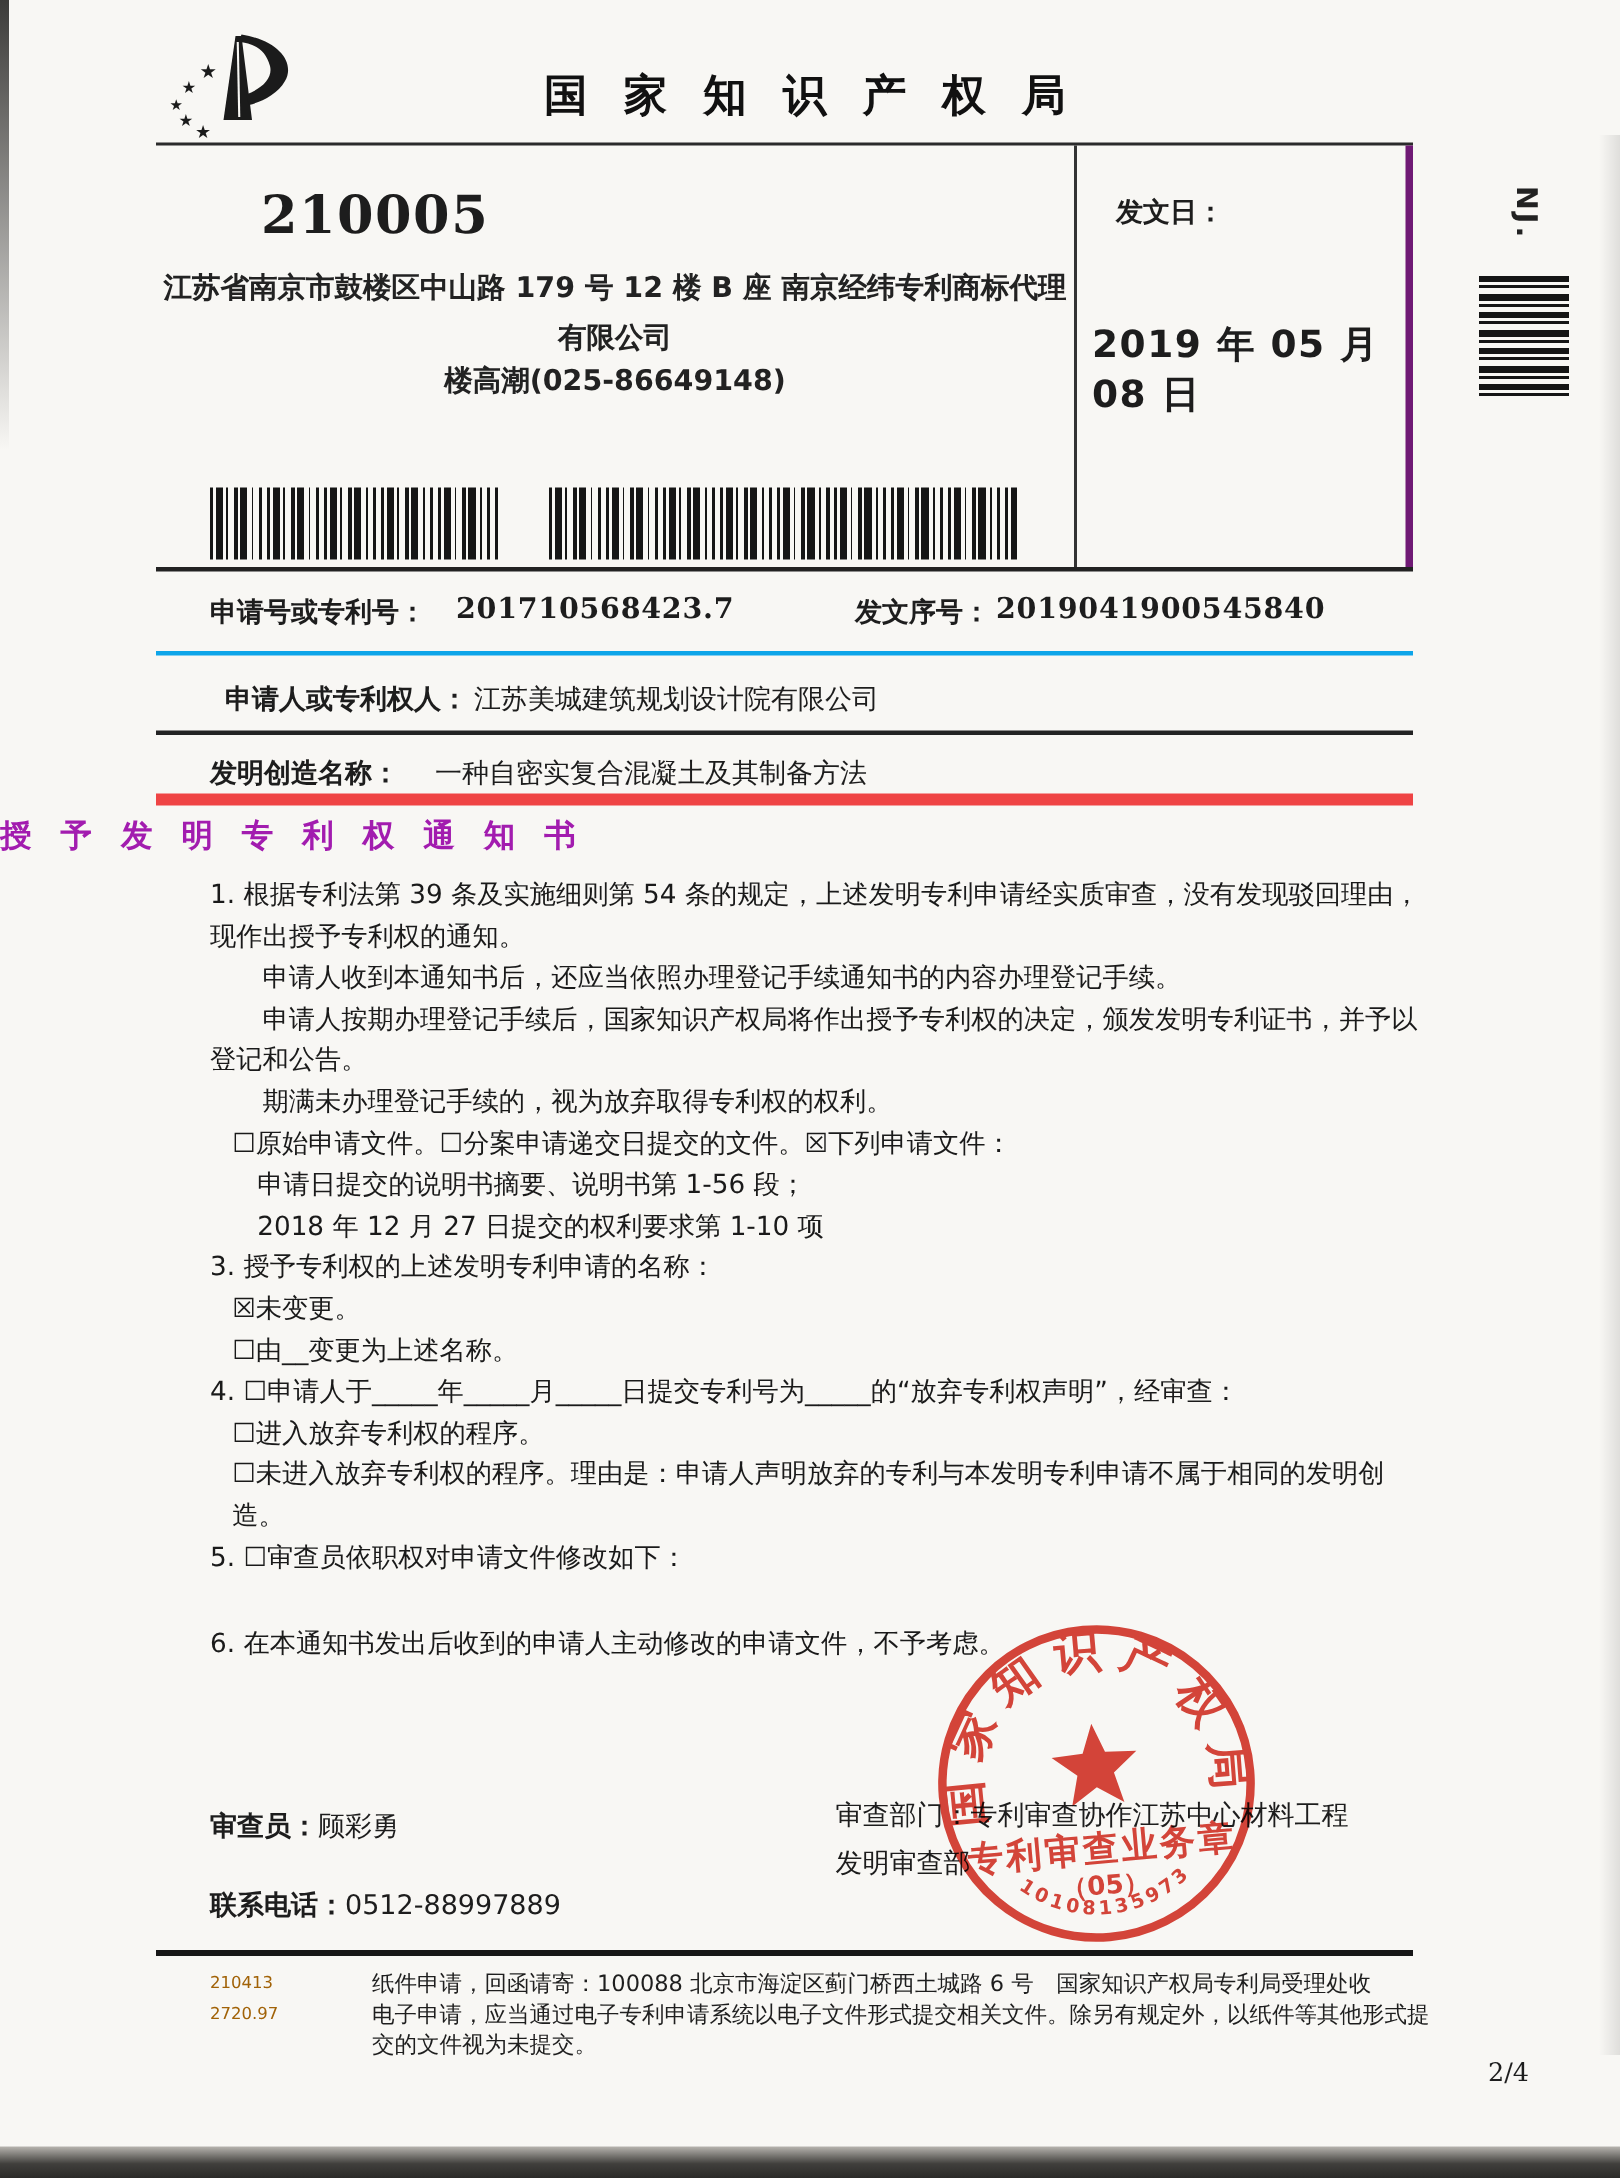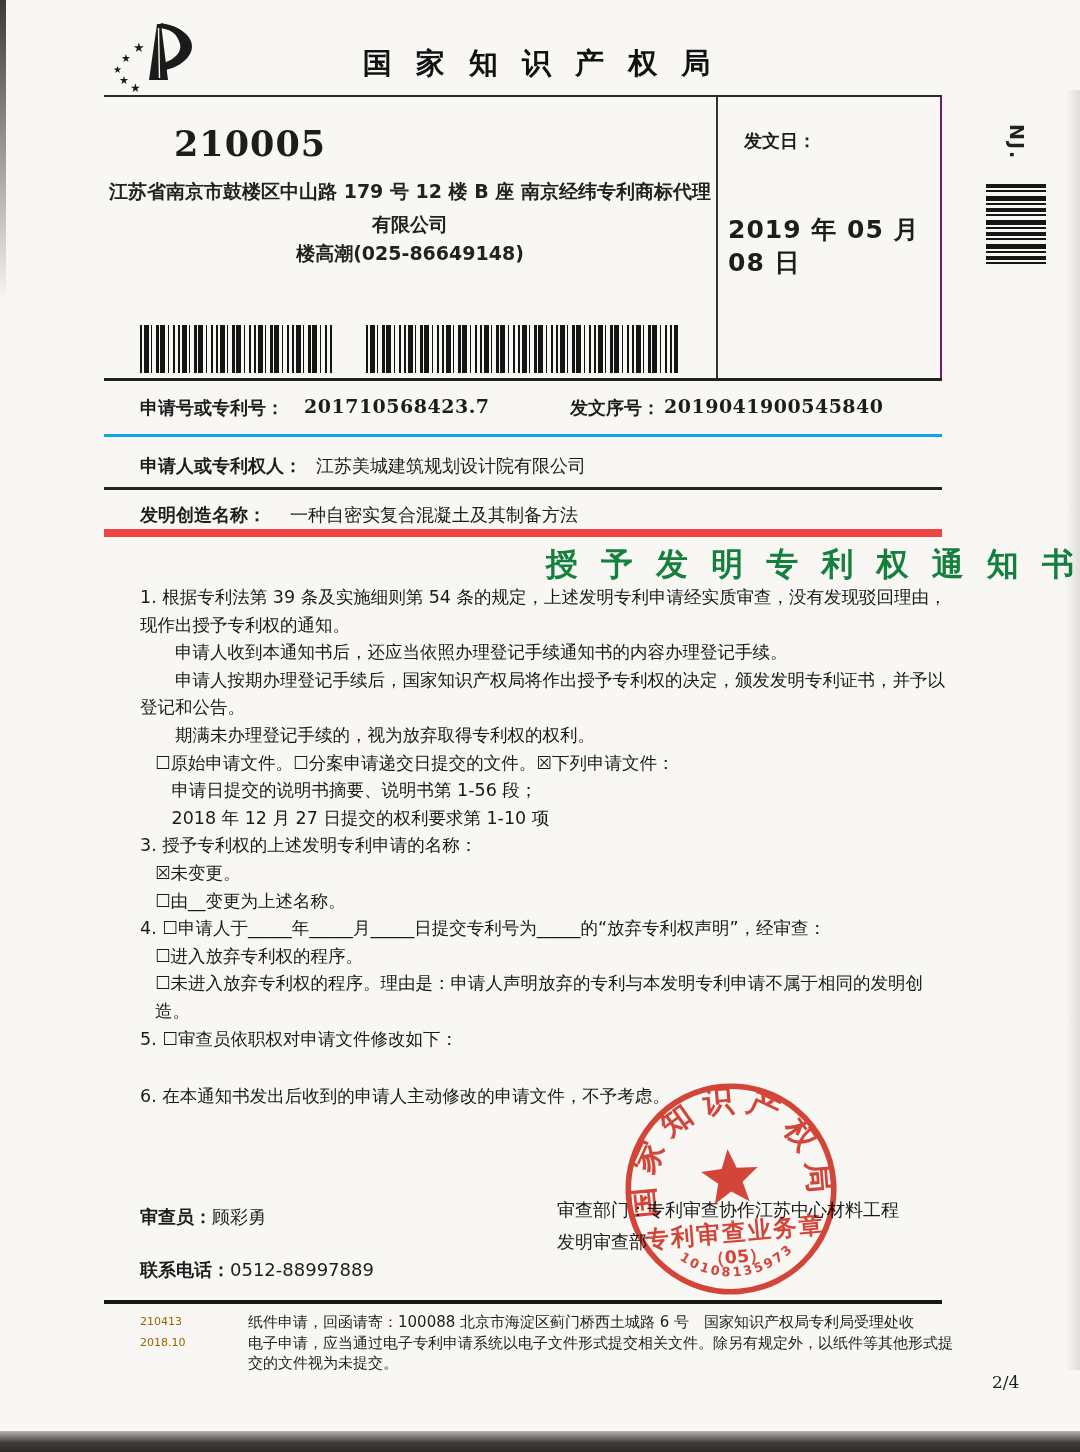"210005" .top-box { border-right: 2px solid #701a75 -> 5px solid #701a75 }
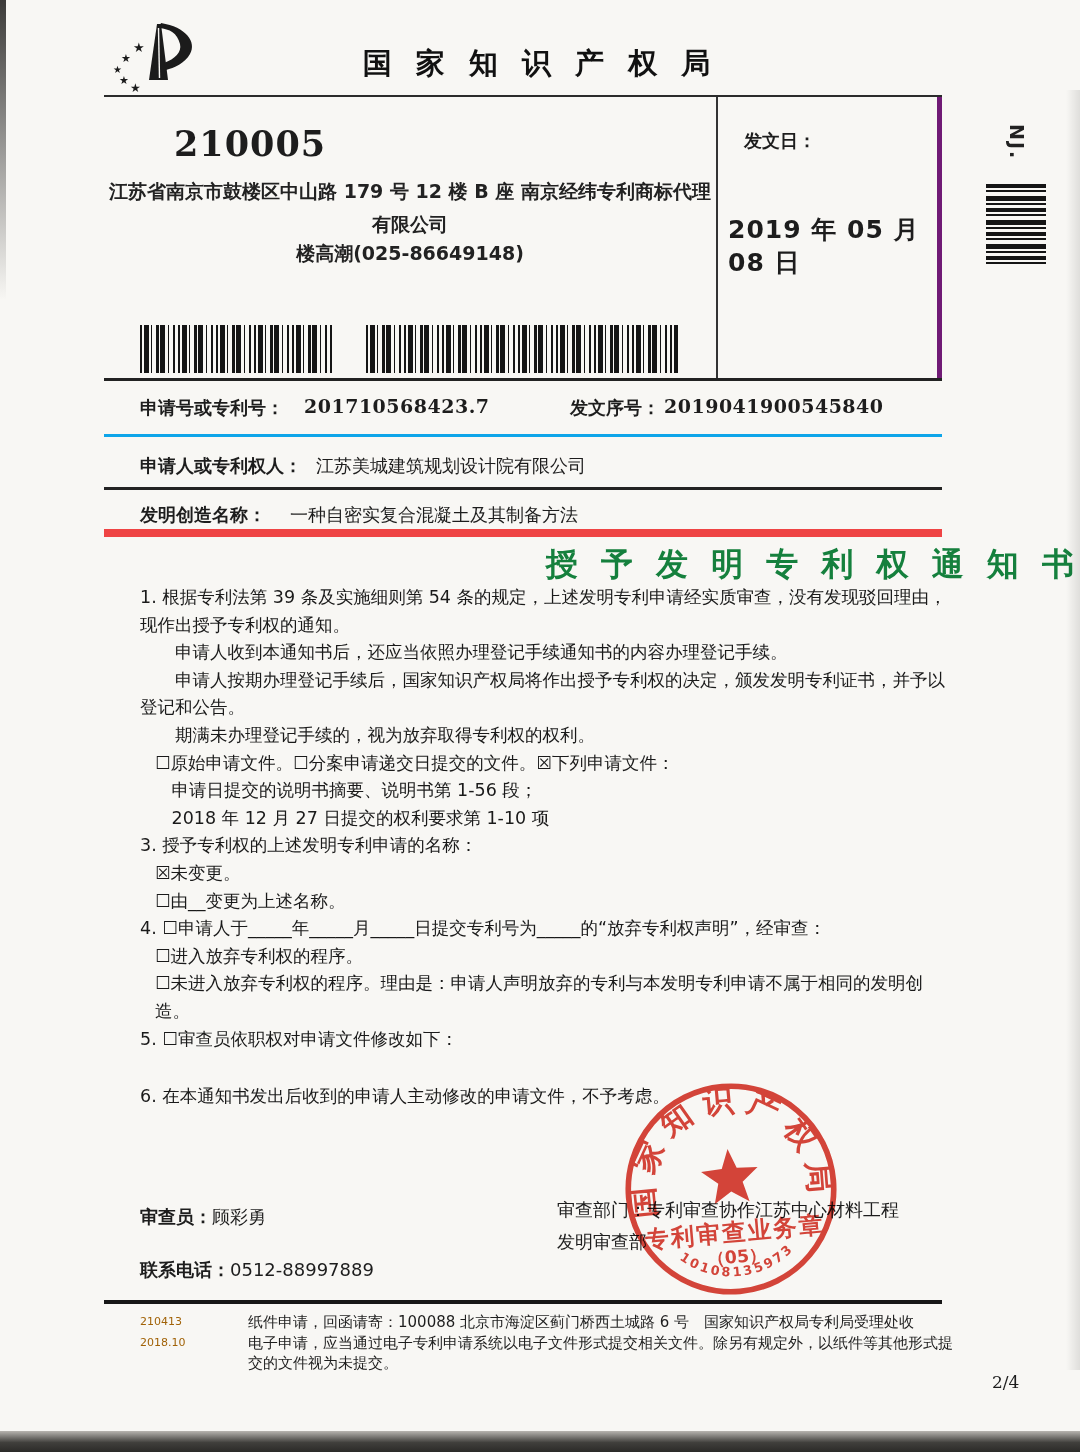"申请人或专利权人：" .meta-2 .applicant-label { left: 36px -> 46px }
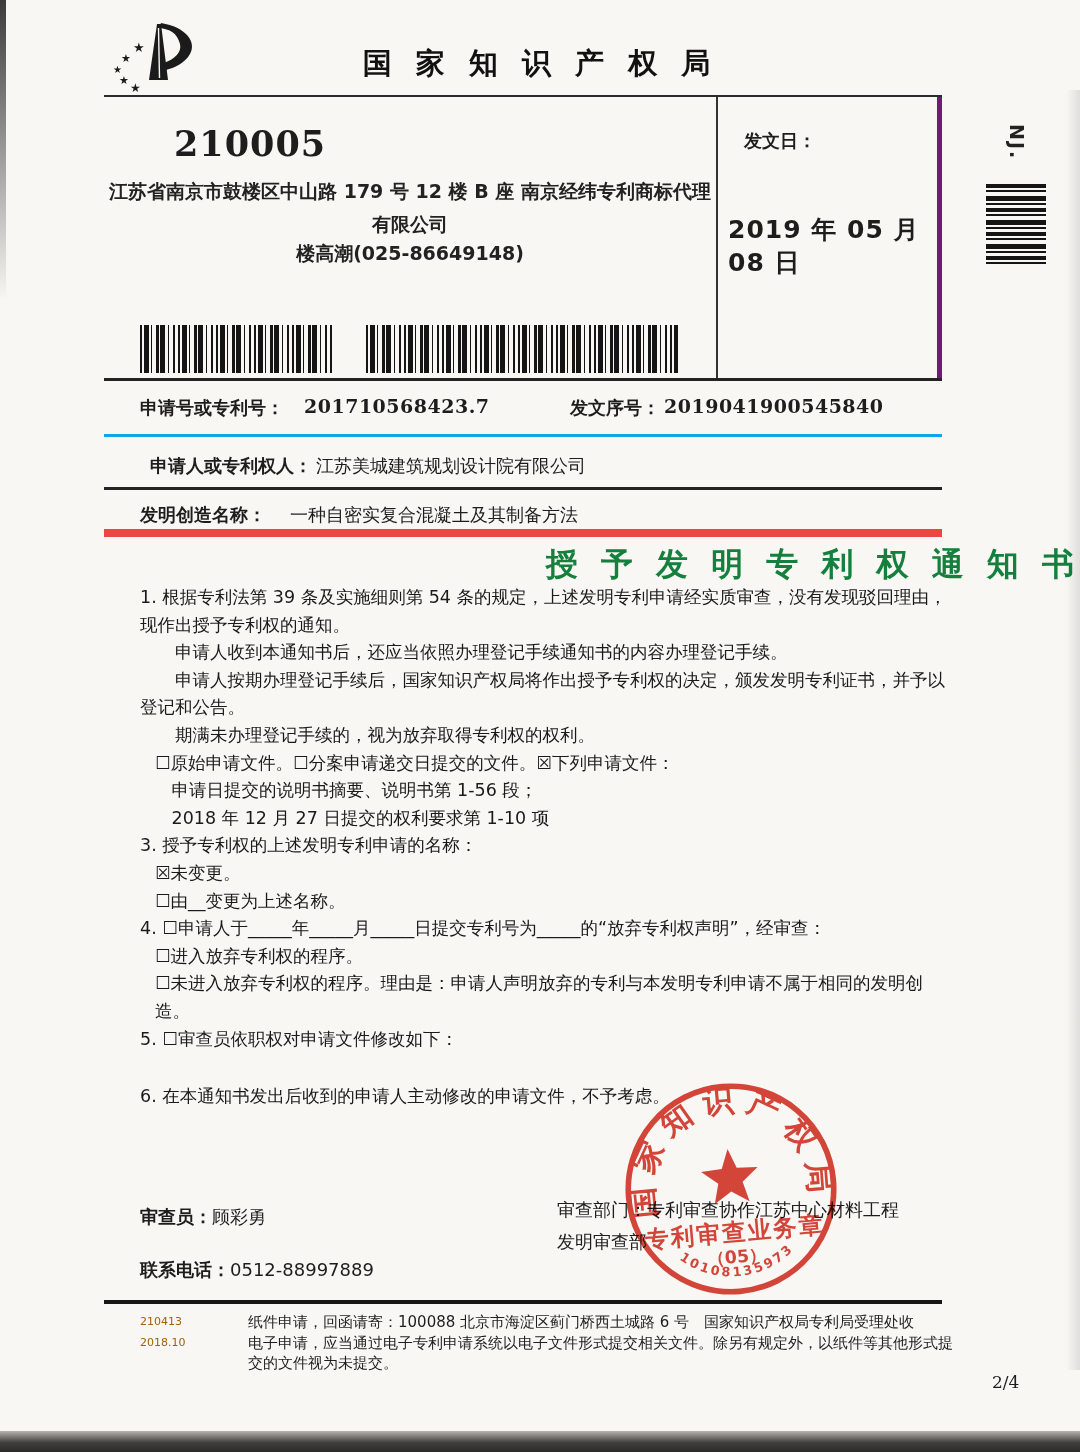"授 予 发 明 专" .notice-title { color: #15803d -> #a21caf; font-size: 32px -> 21px; text-align: right -> left }
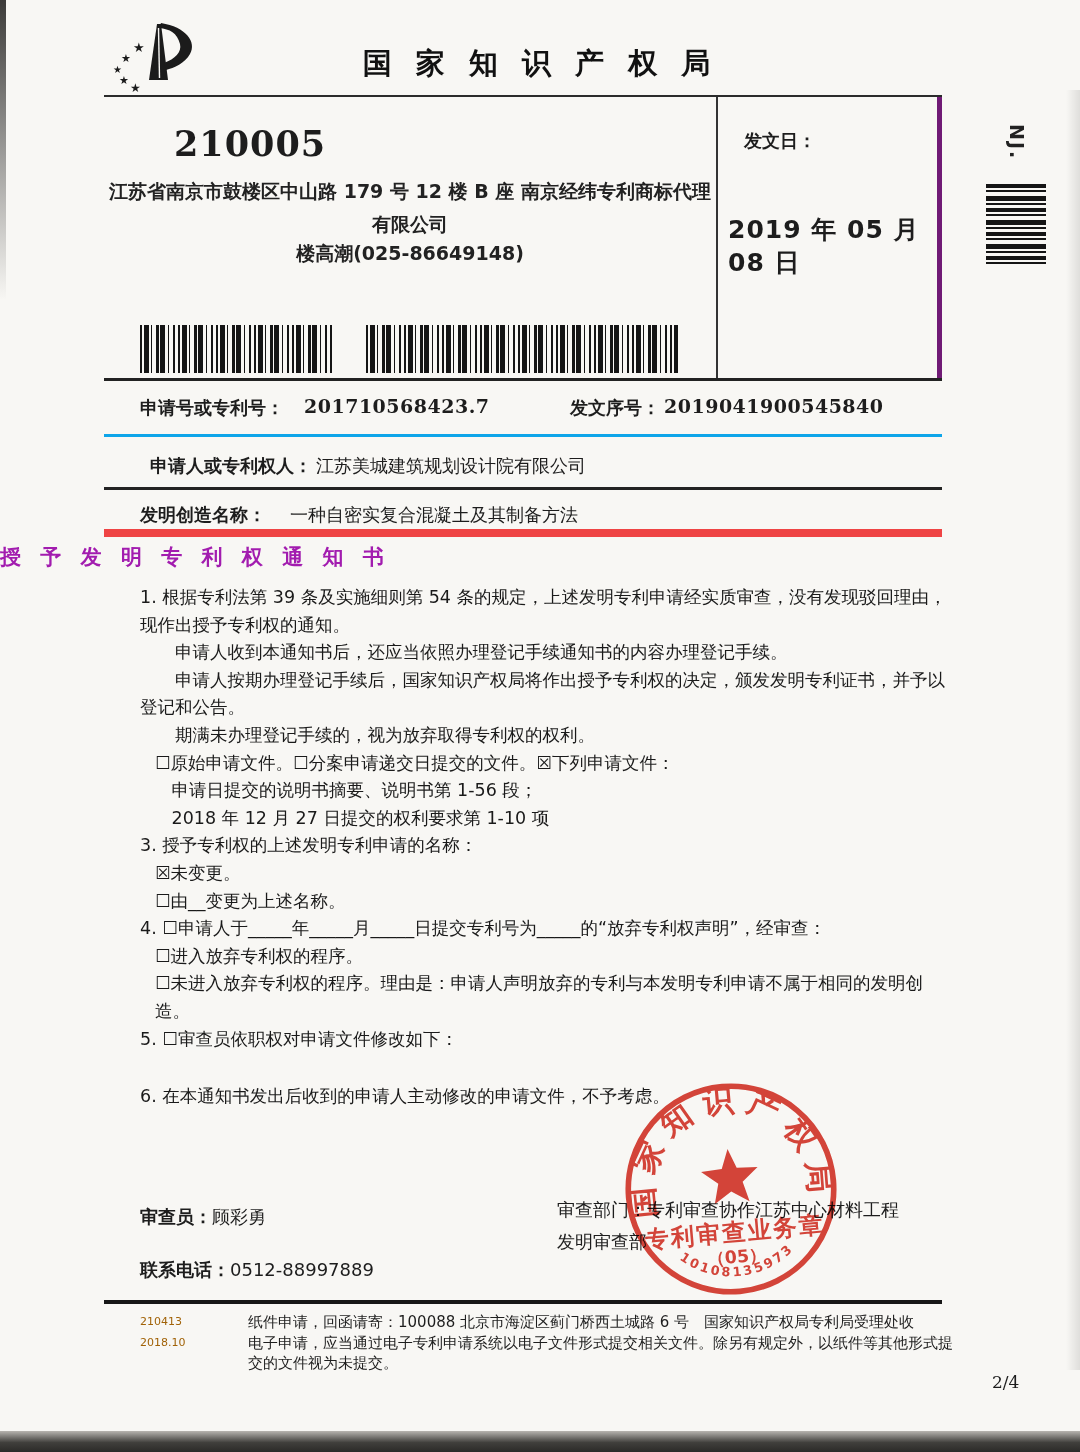"2018.10" div.footer-code { text: 2018.10 -> 2720.97 }
